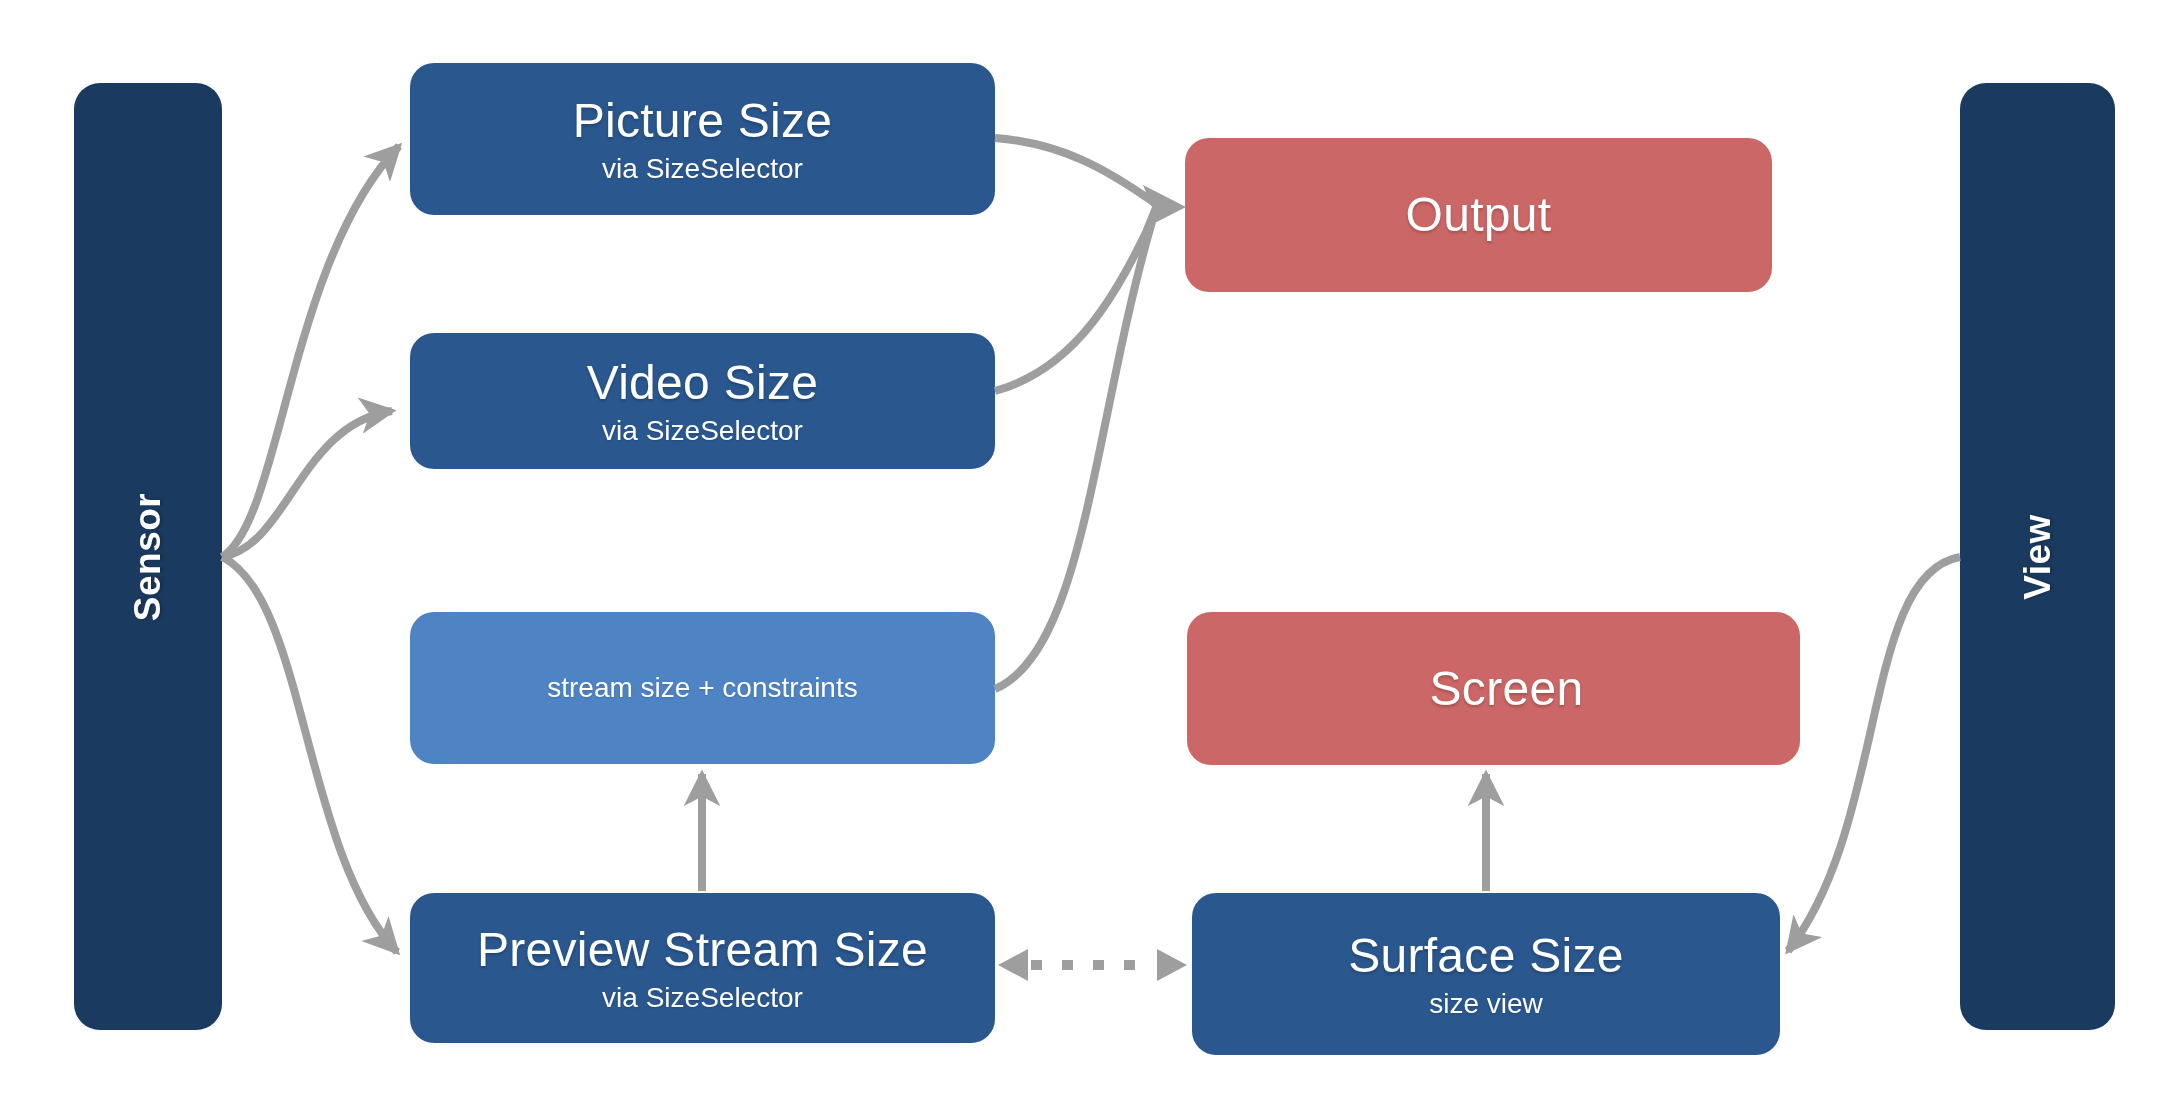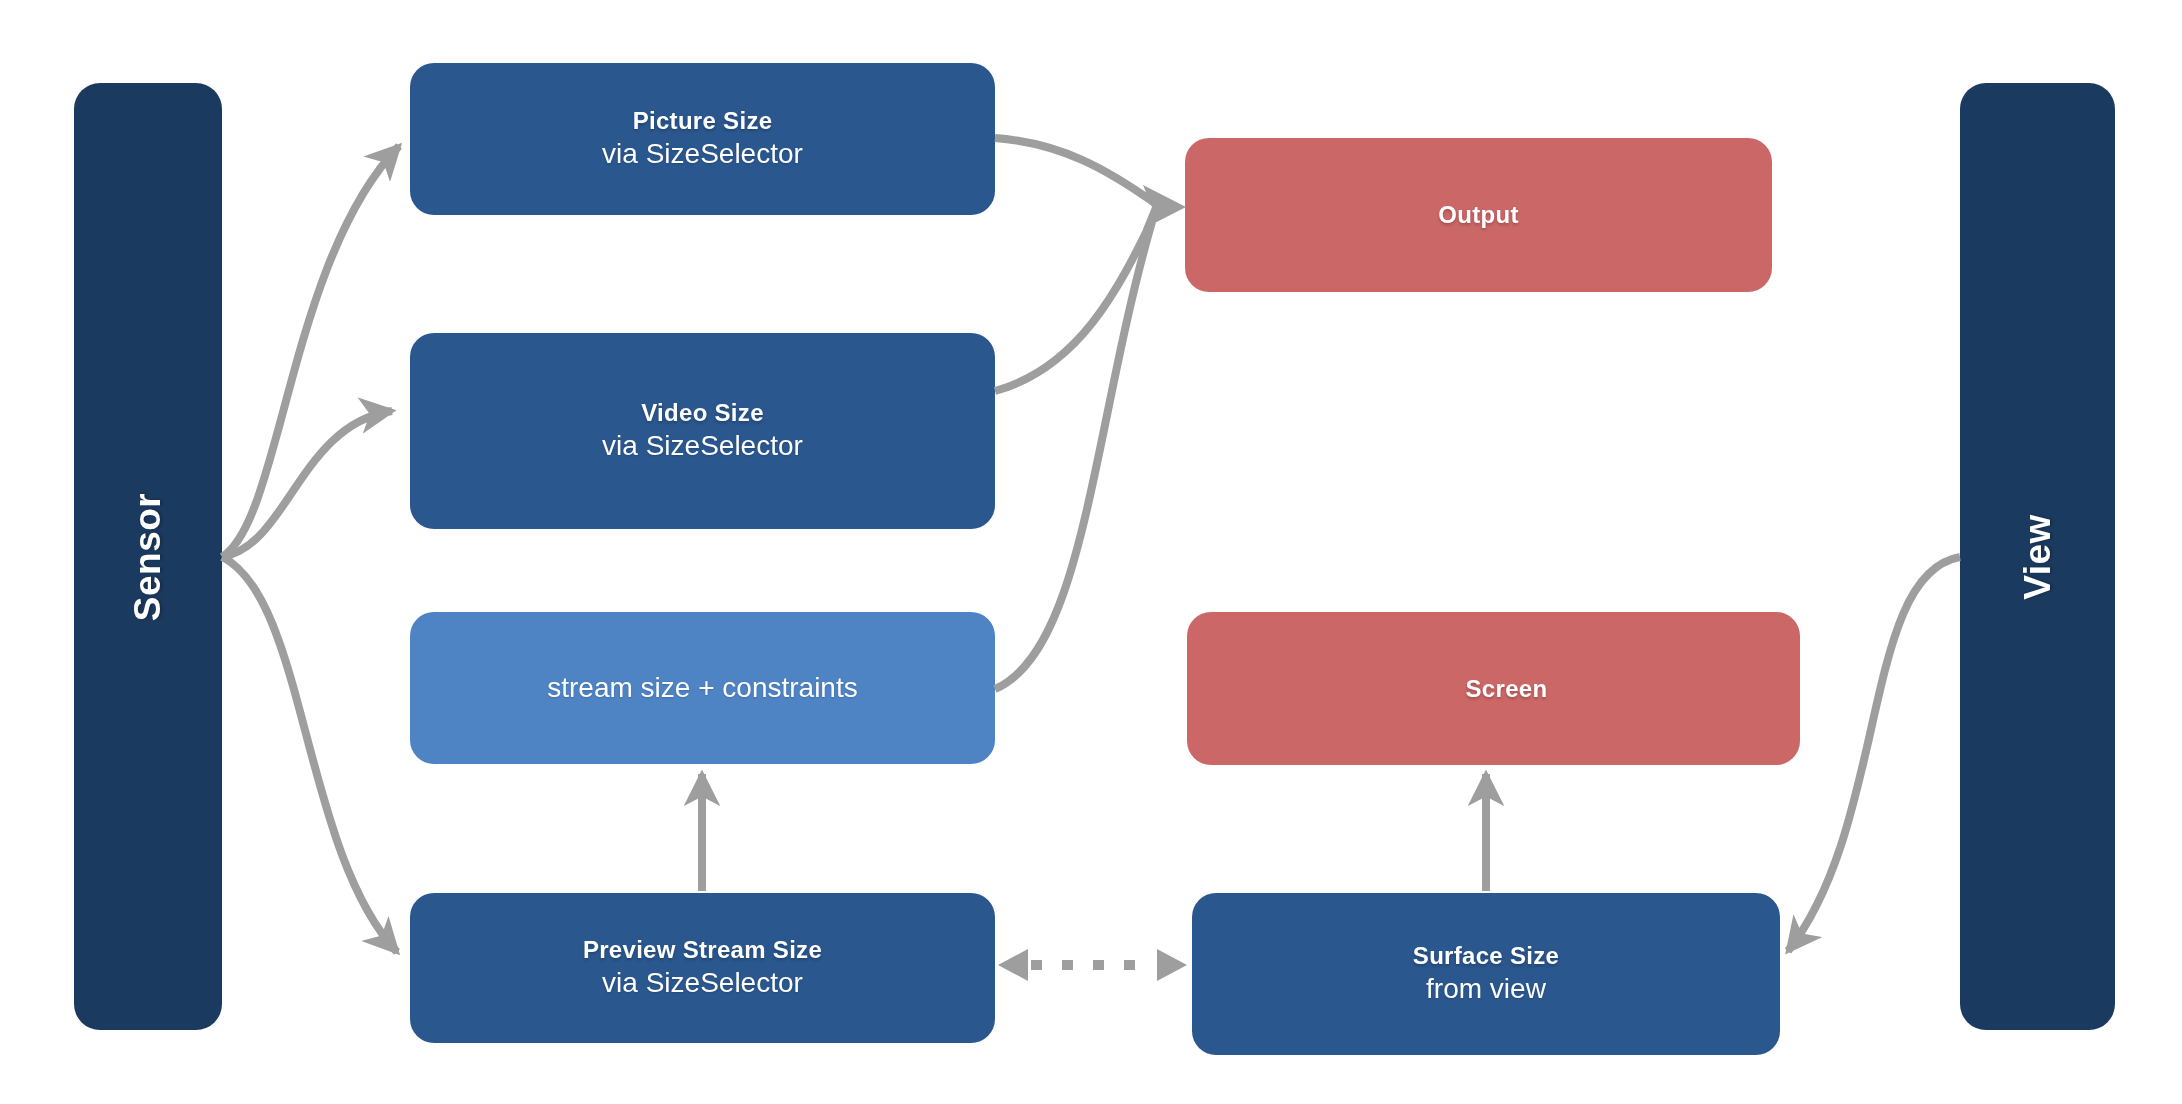"Picture Size" .node-title { font-size: 24px -> 48px; font-weight: bold -> normal }
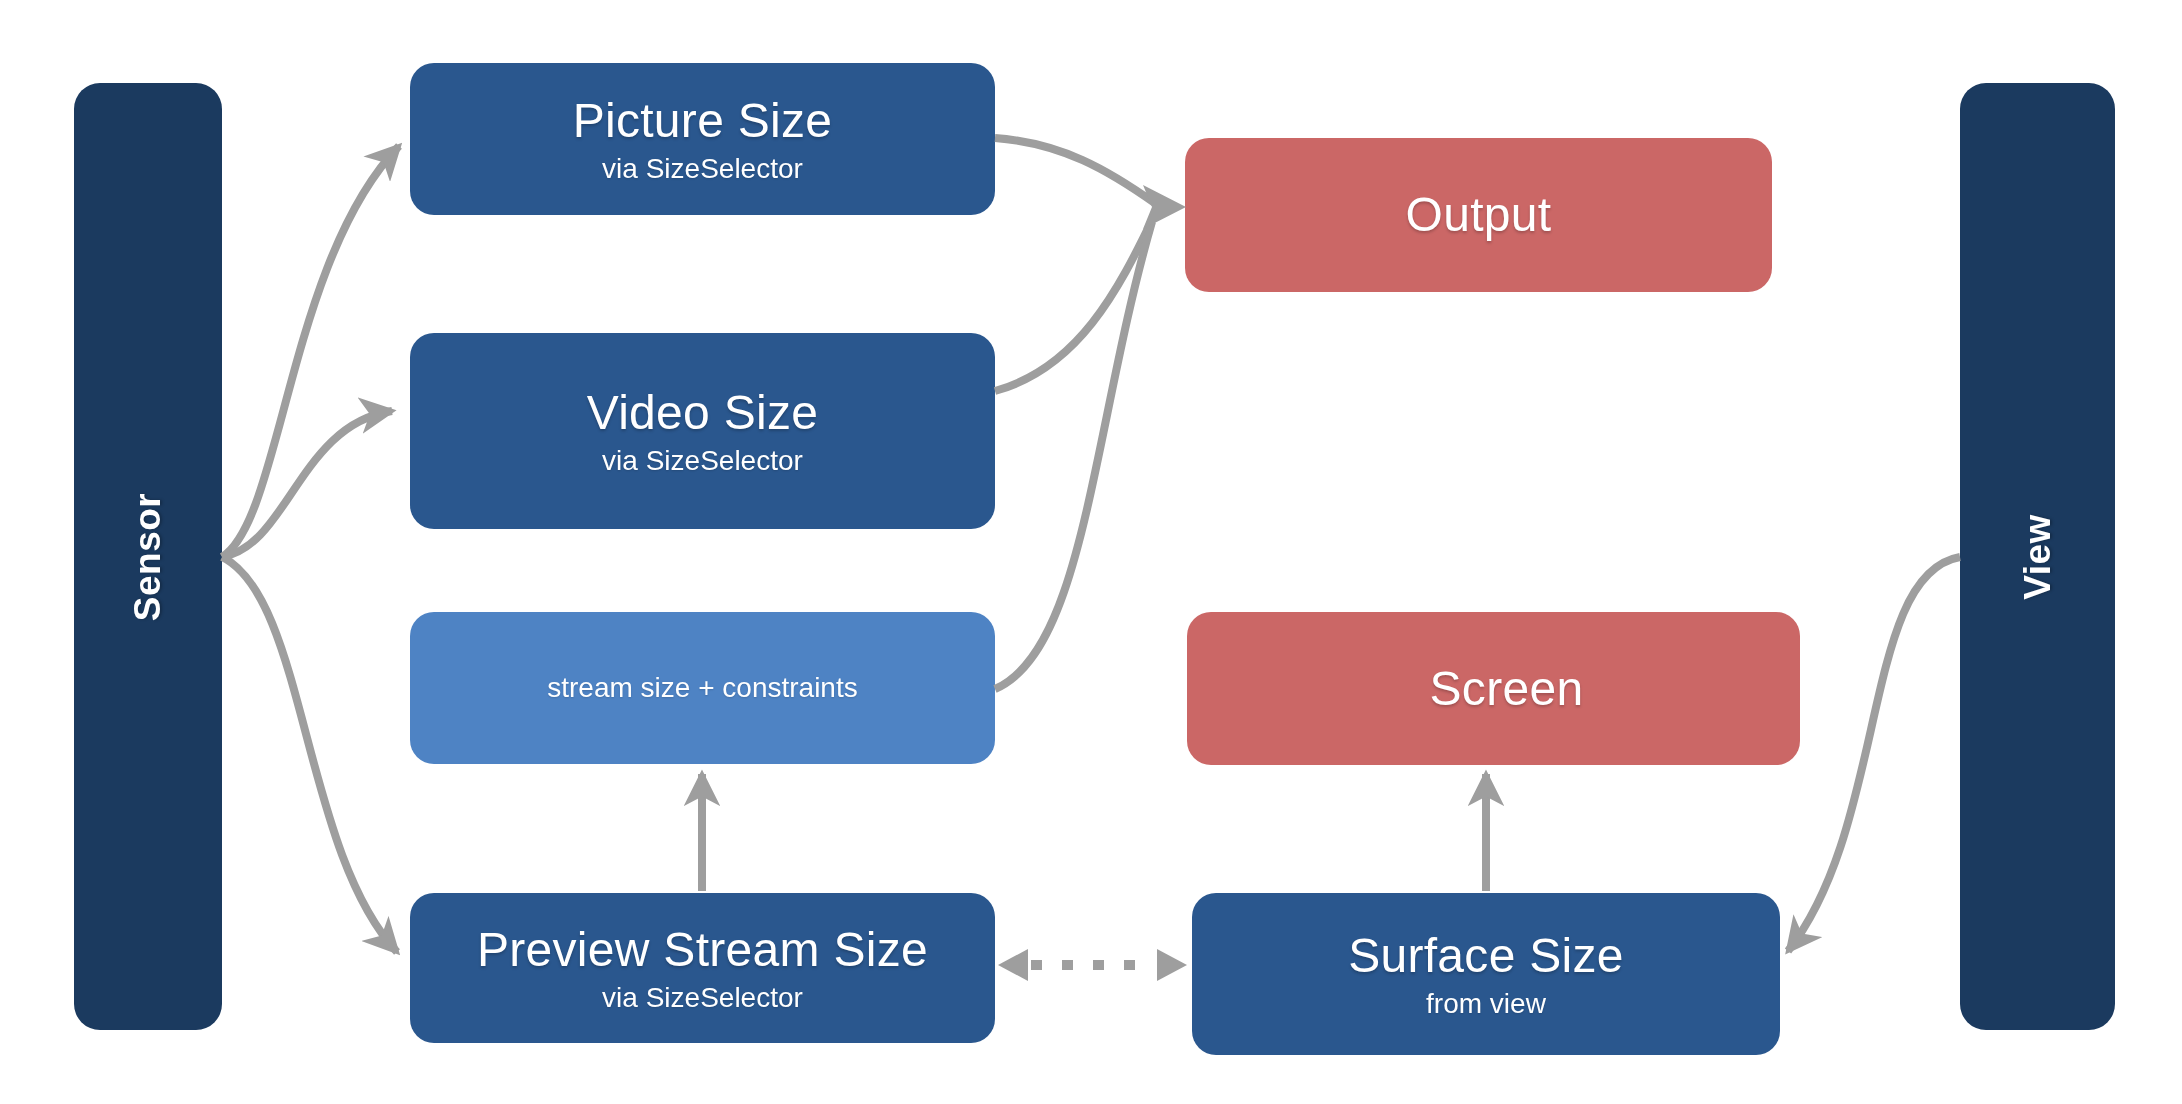"Video Size" div.node { height: 196px -> 136px }
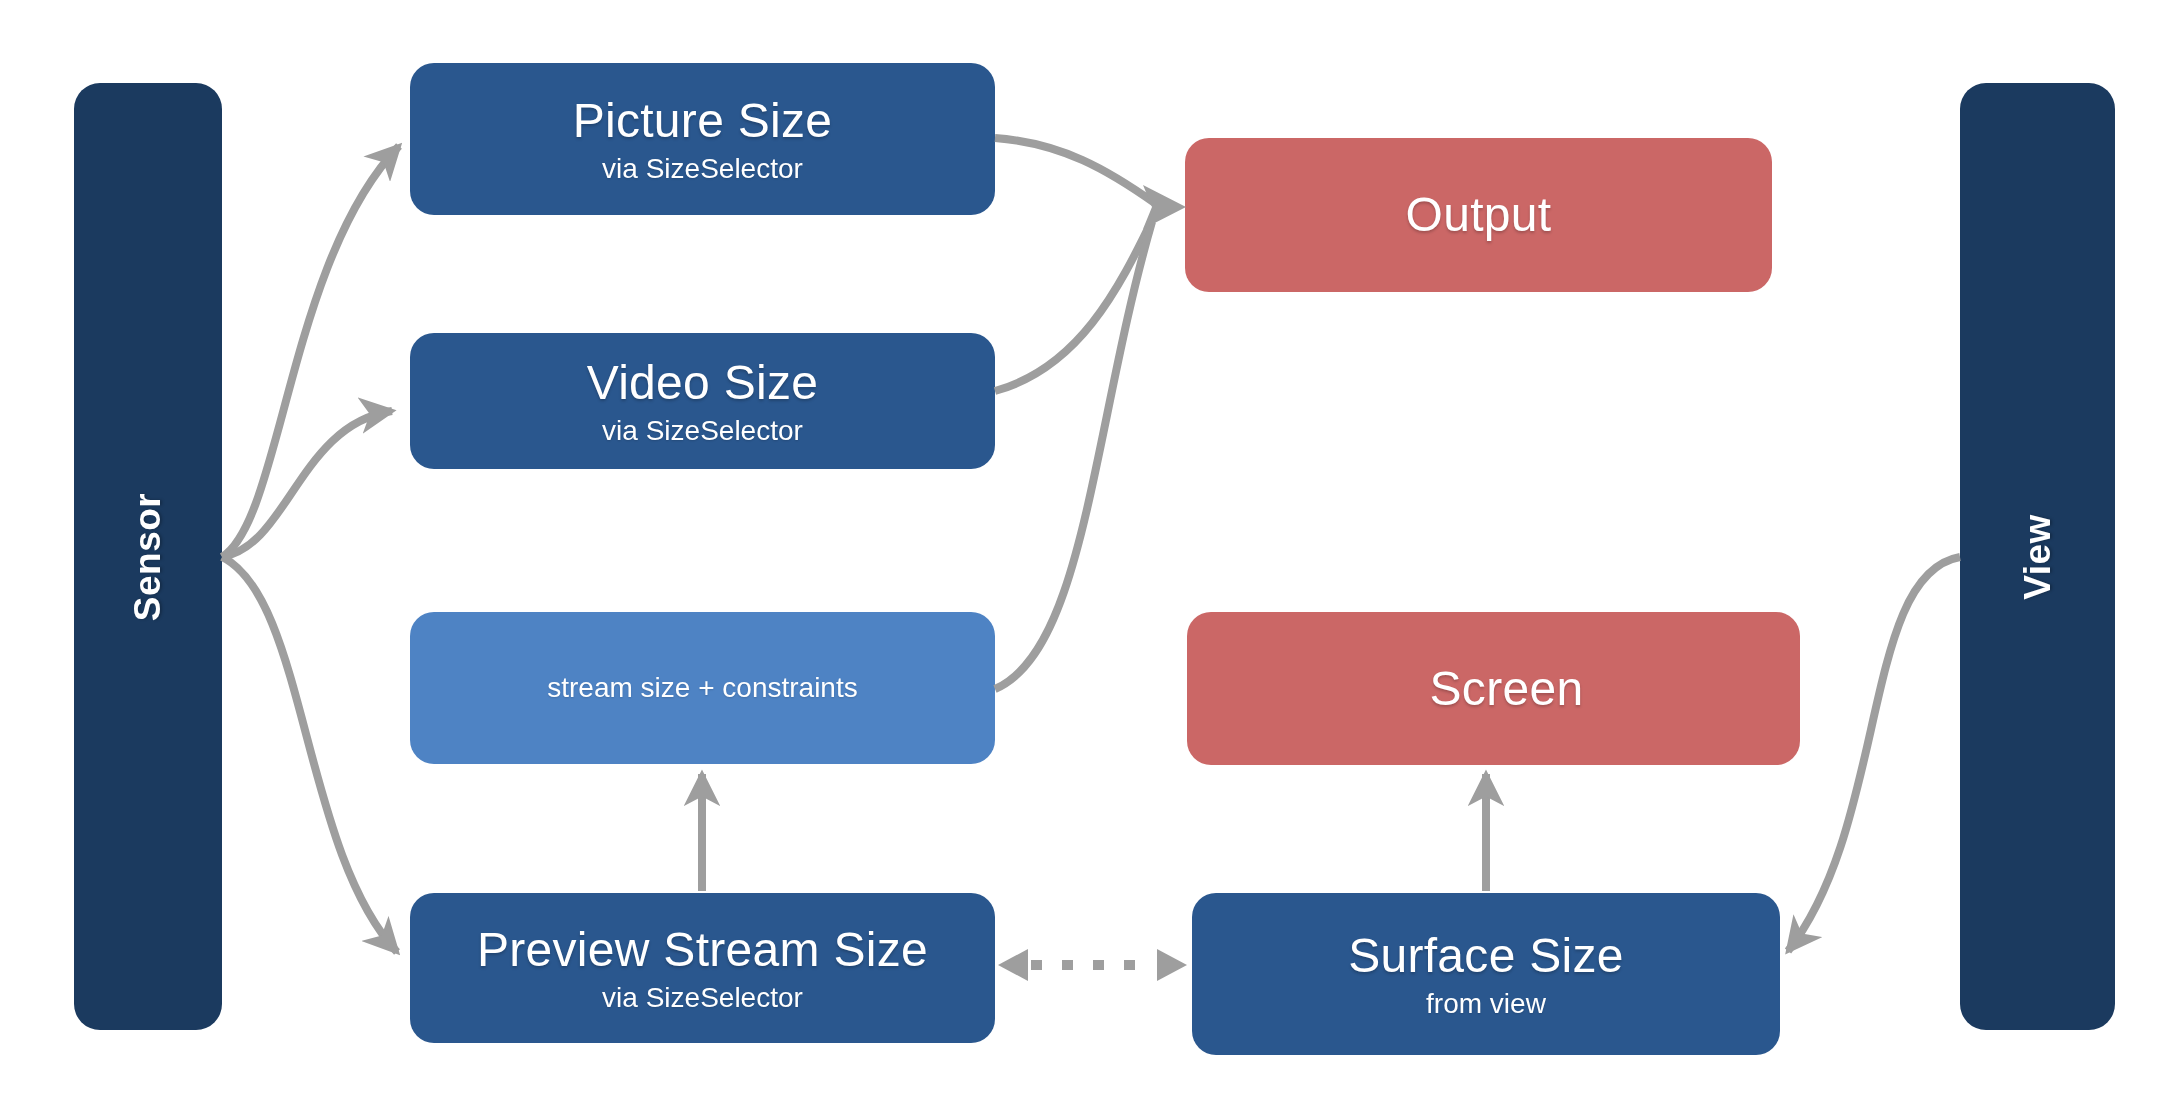"from view" div.node-subtitle { text: from -> size }
